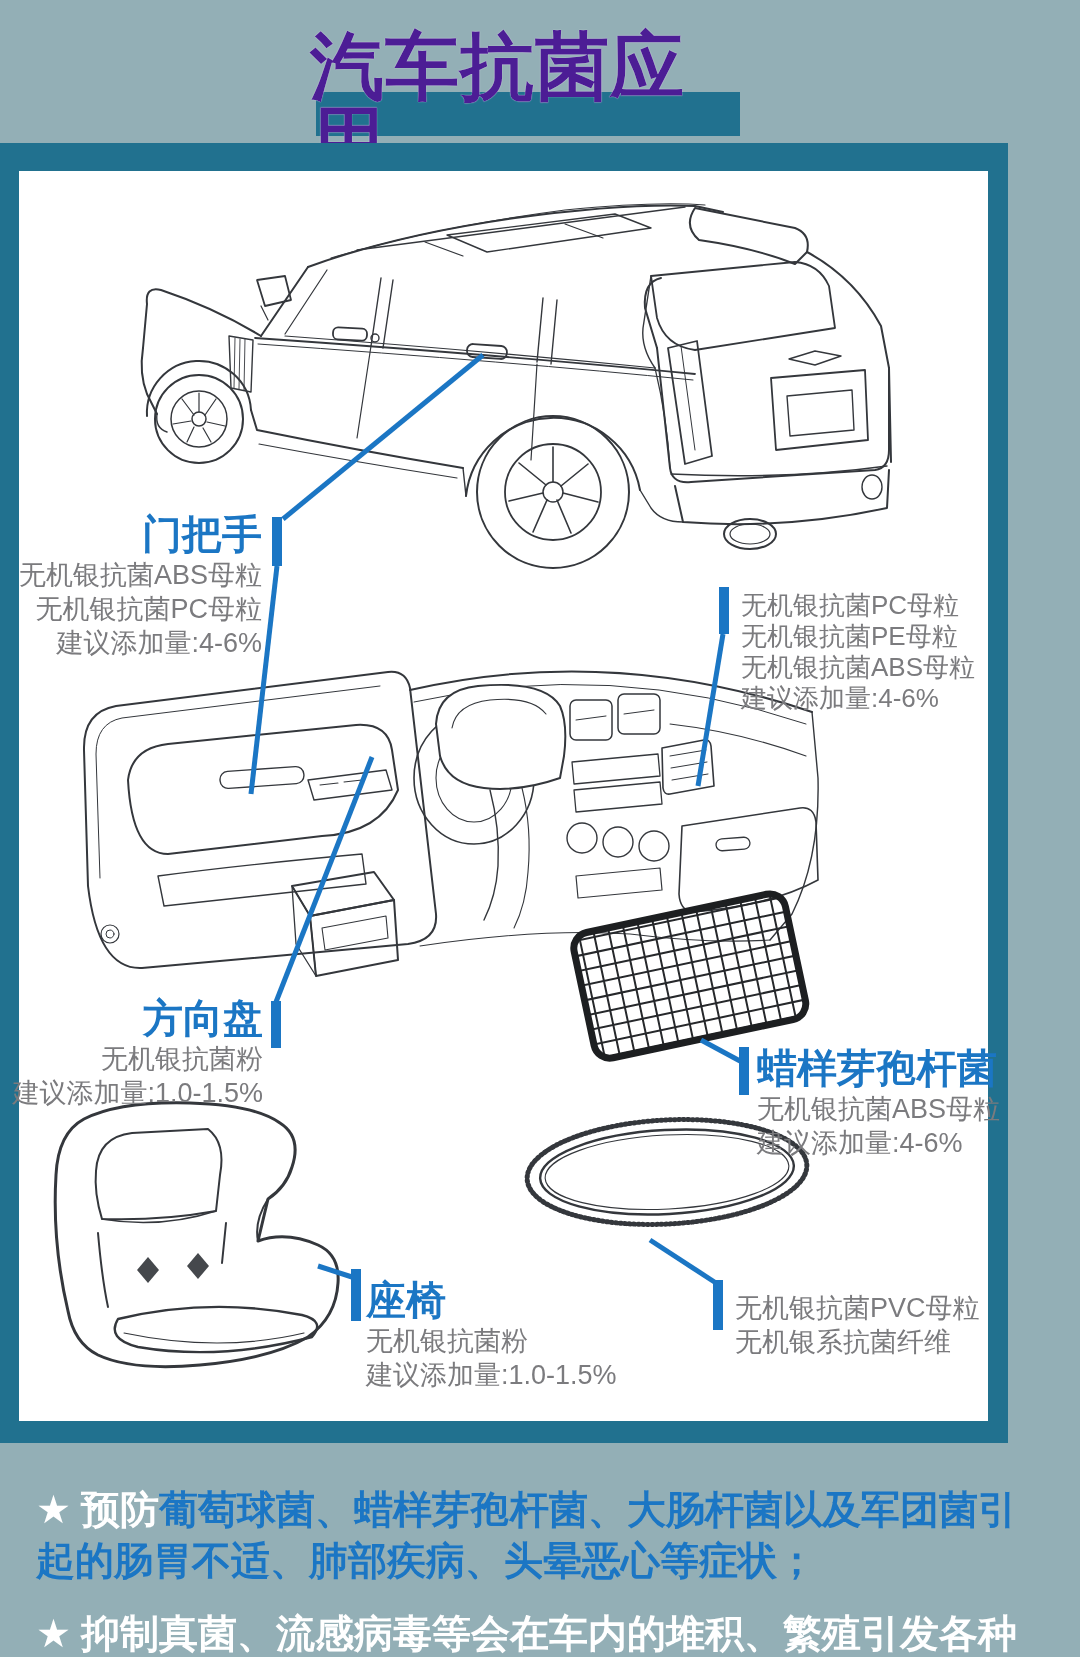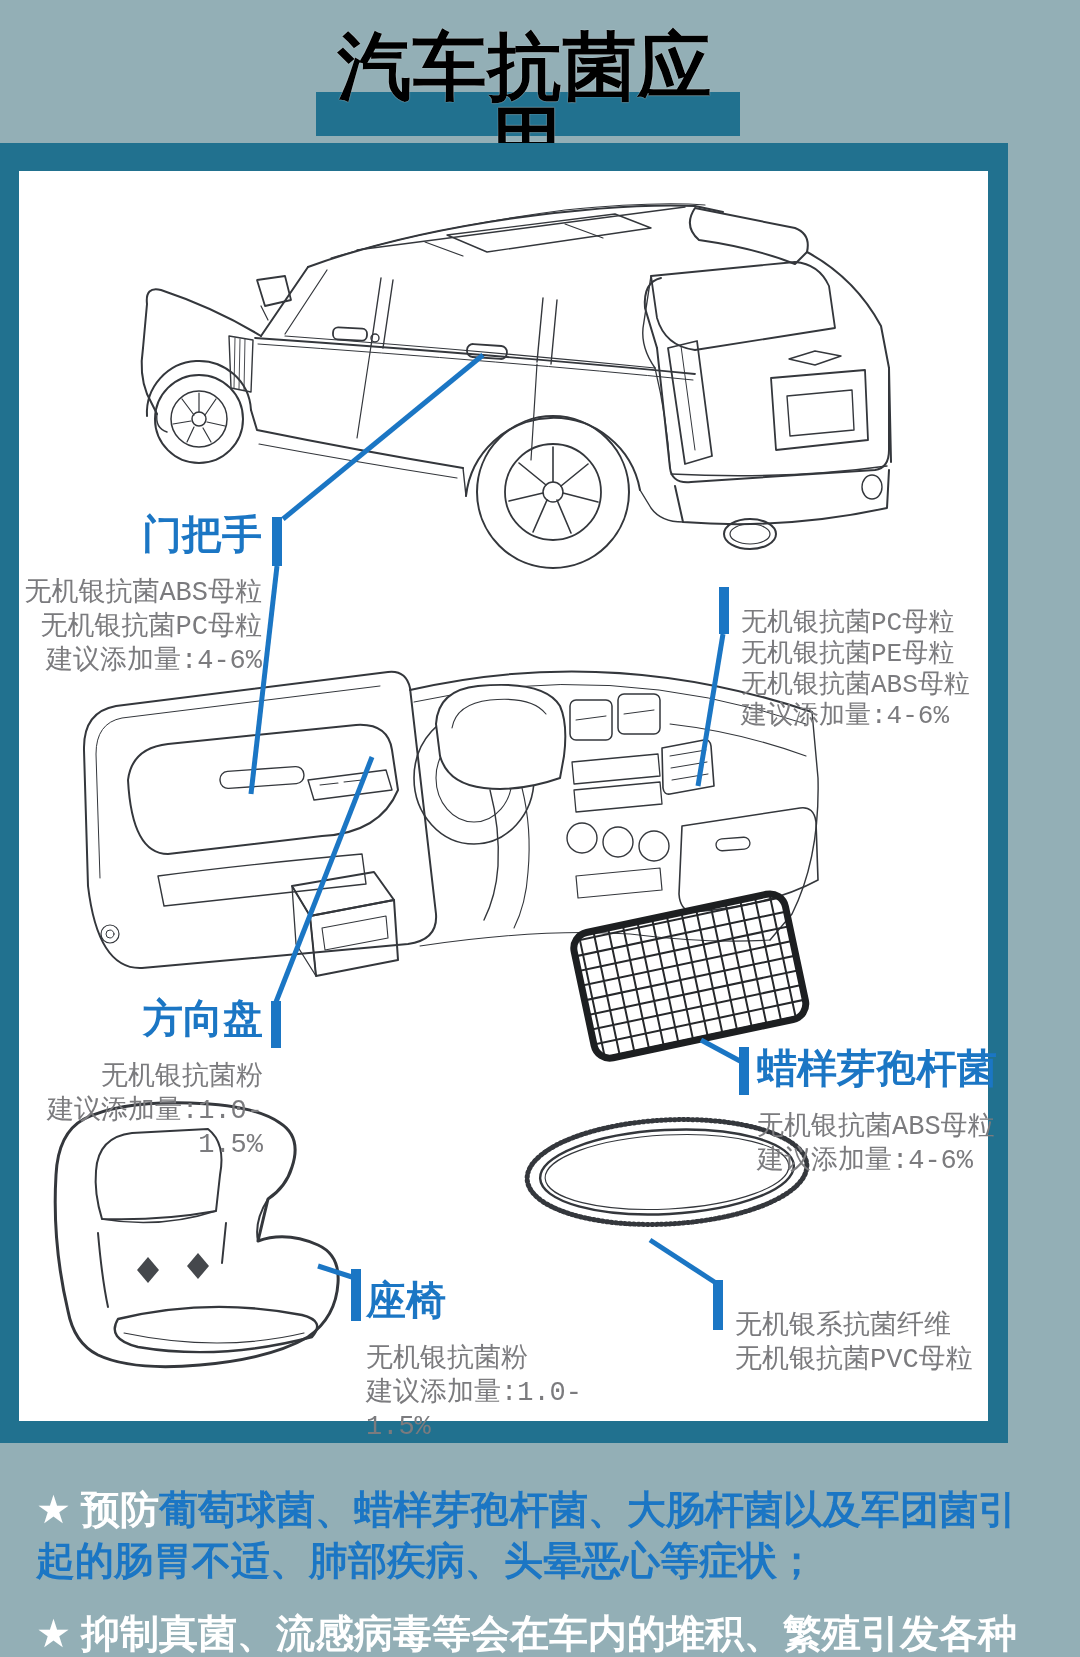"汽车抗菌应用" .title-text { color: #000000 -> #4c1d95; text-align: center -> left }
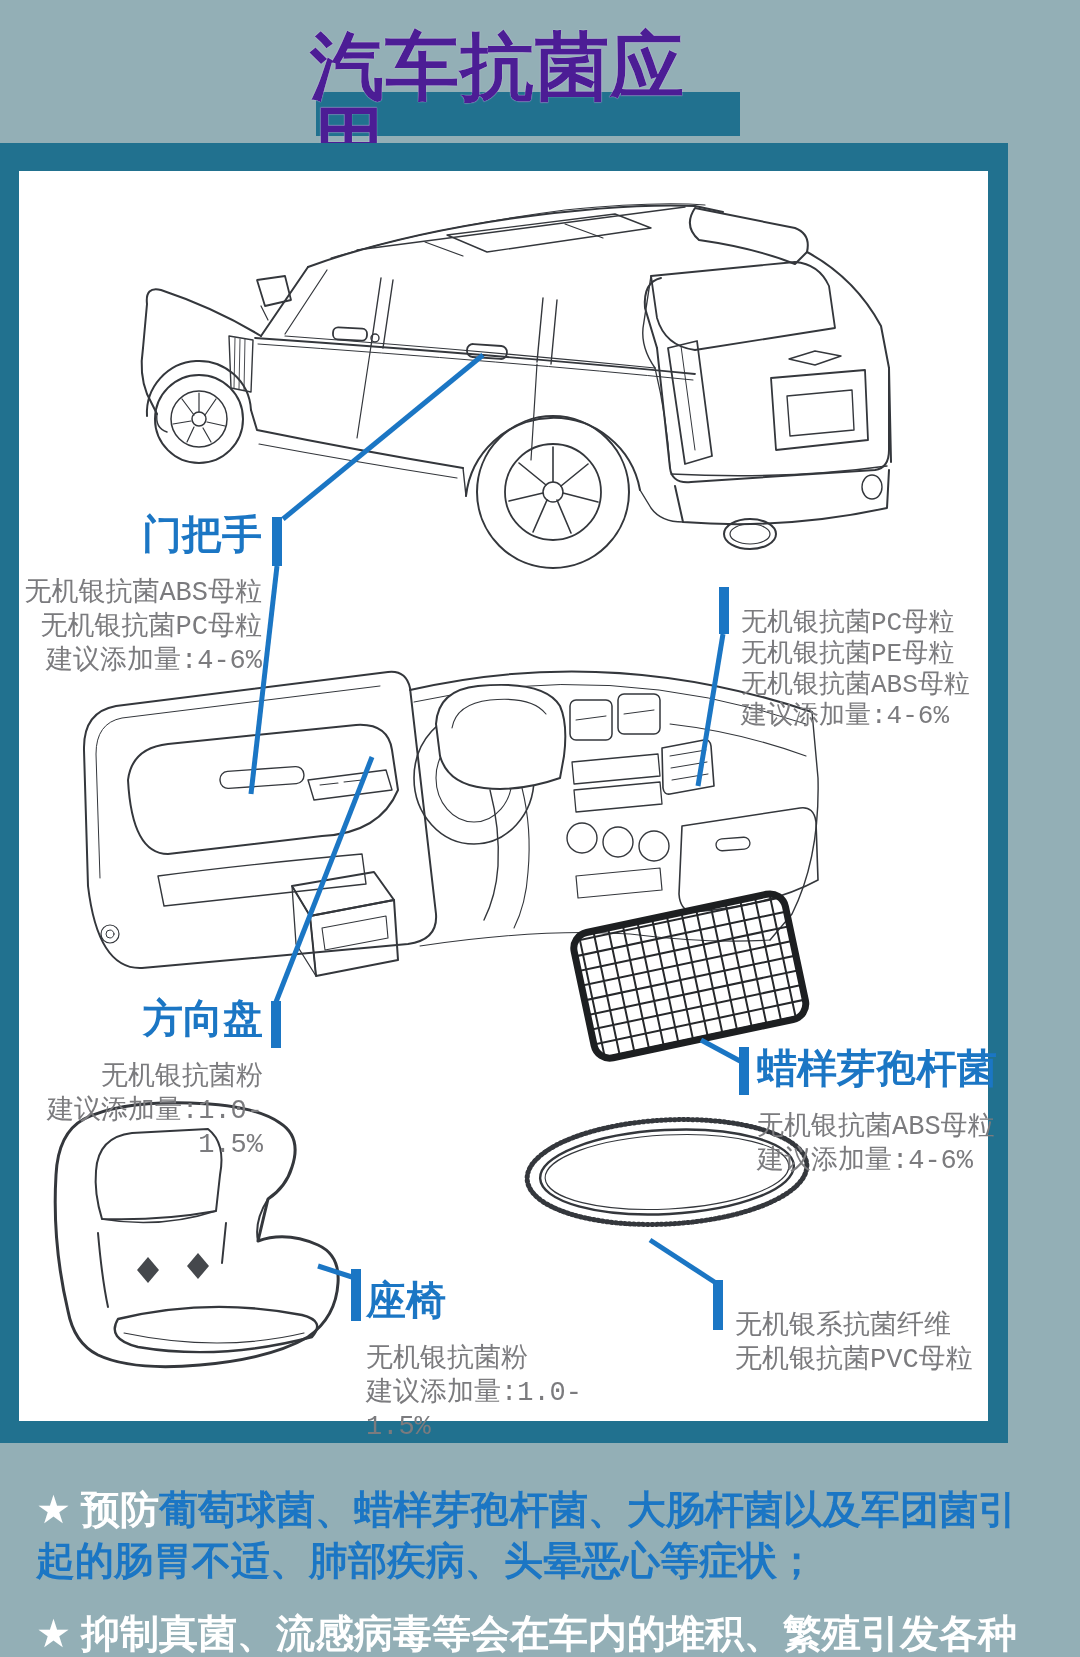"无机银抗菌ABS母粒" .c-body { font-family: Liberation Mono, monospace -> none; margin-top: 24px -> 6px }
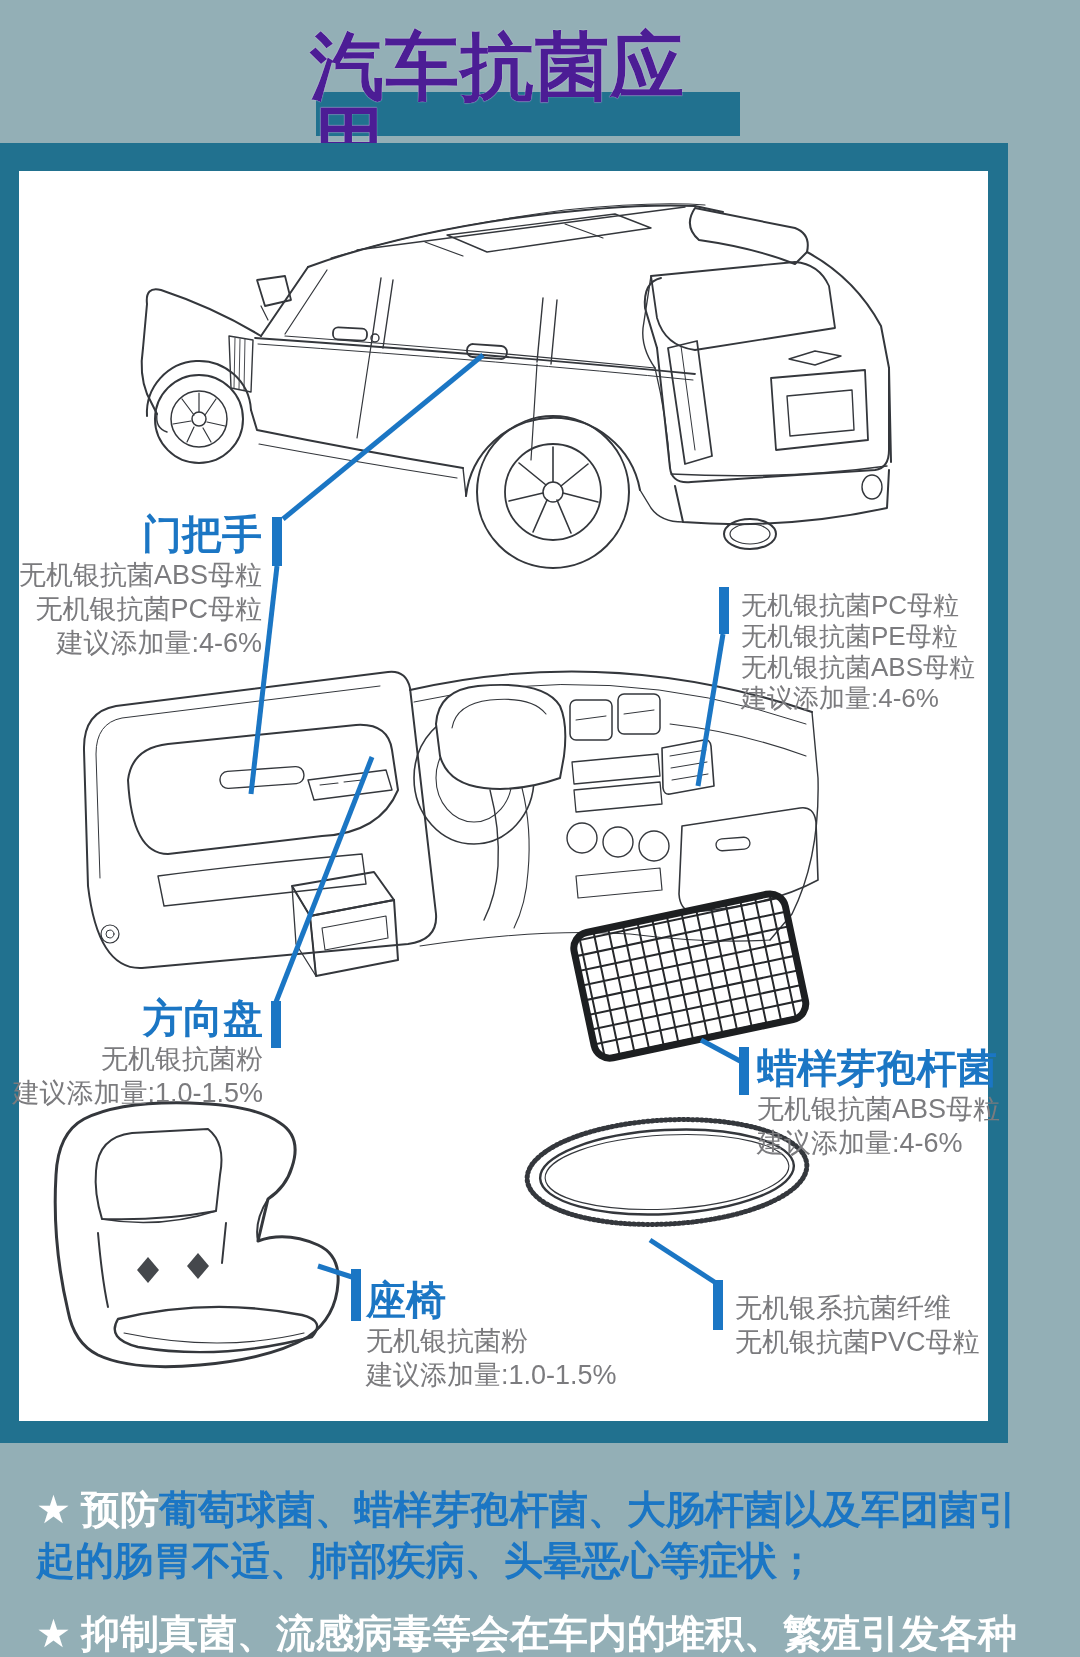"无机银系抗菌纤维" div.c-line { order: before "无机银抗菌PVC母粒" -> after "无机银抗菌PVC母粒" }
